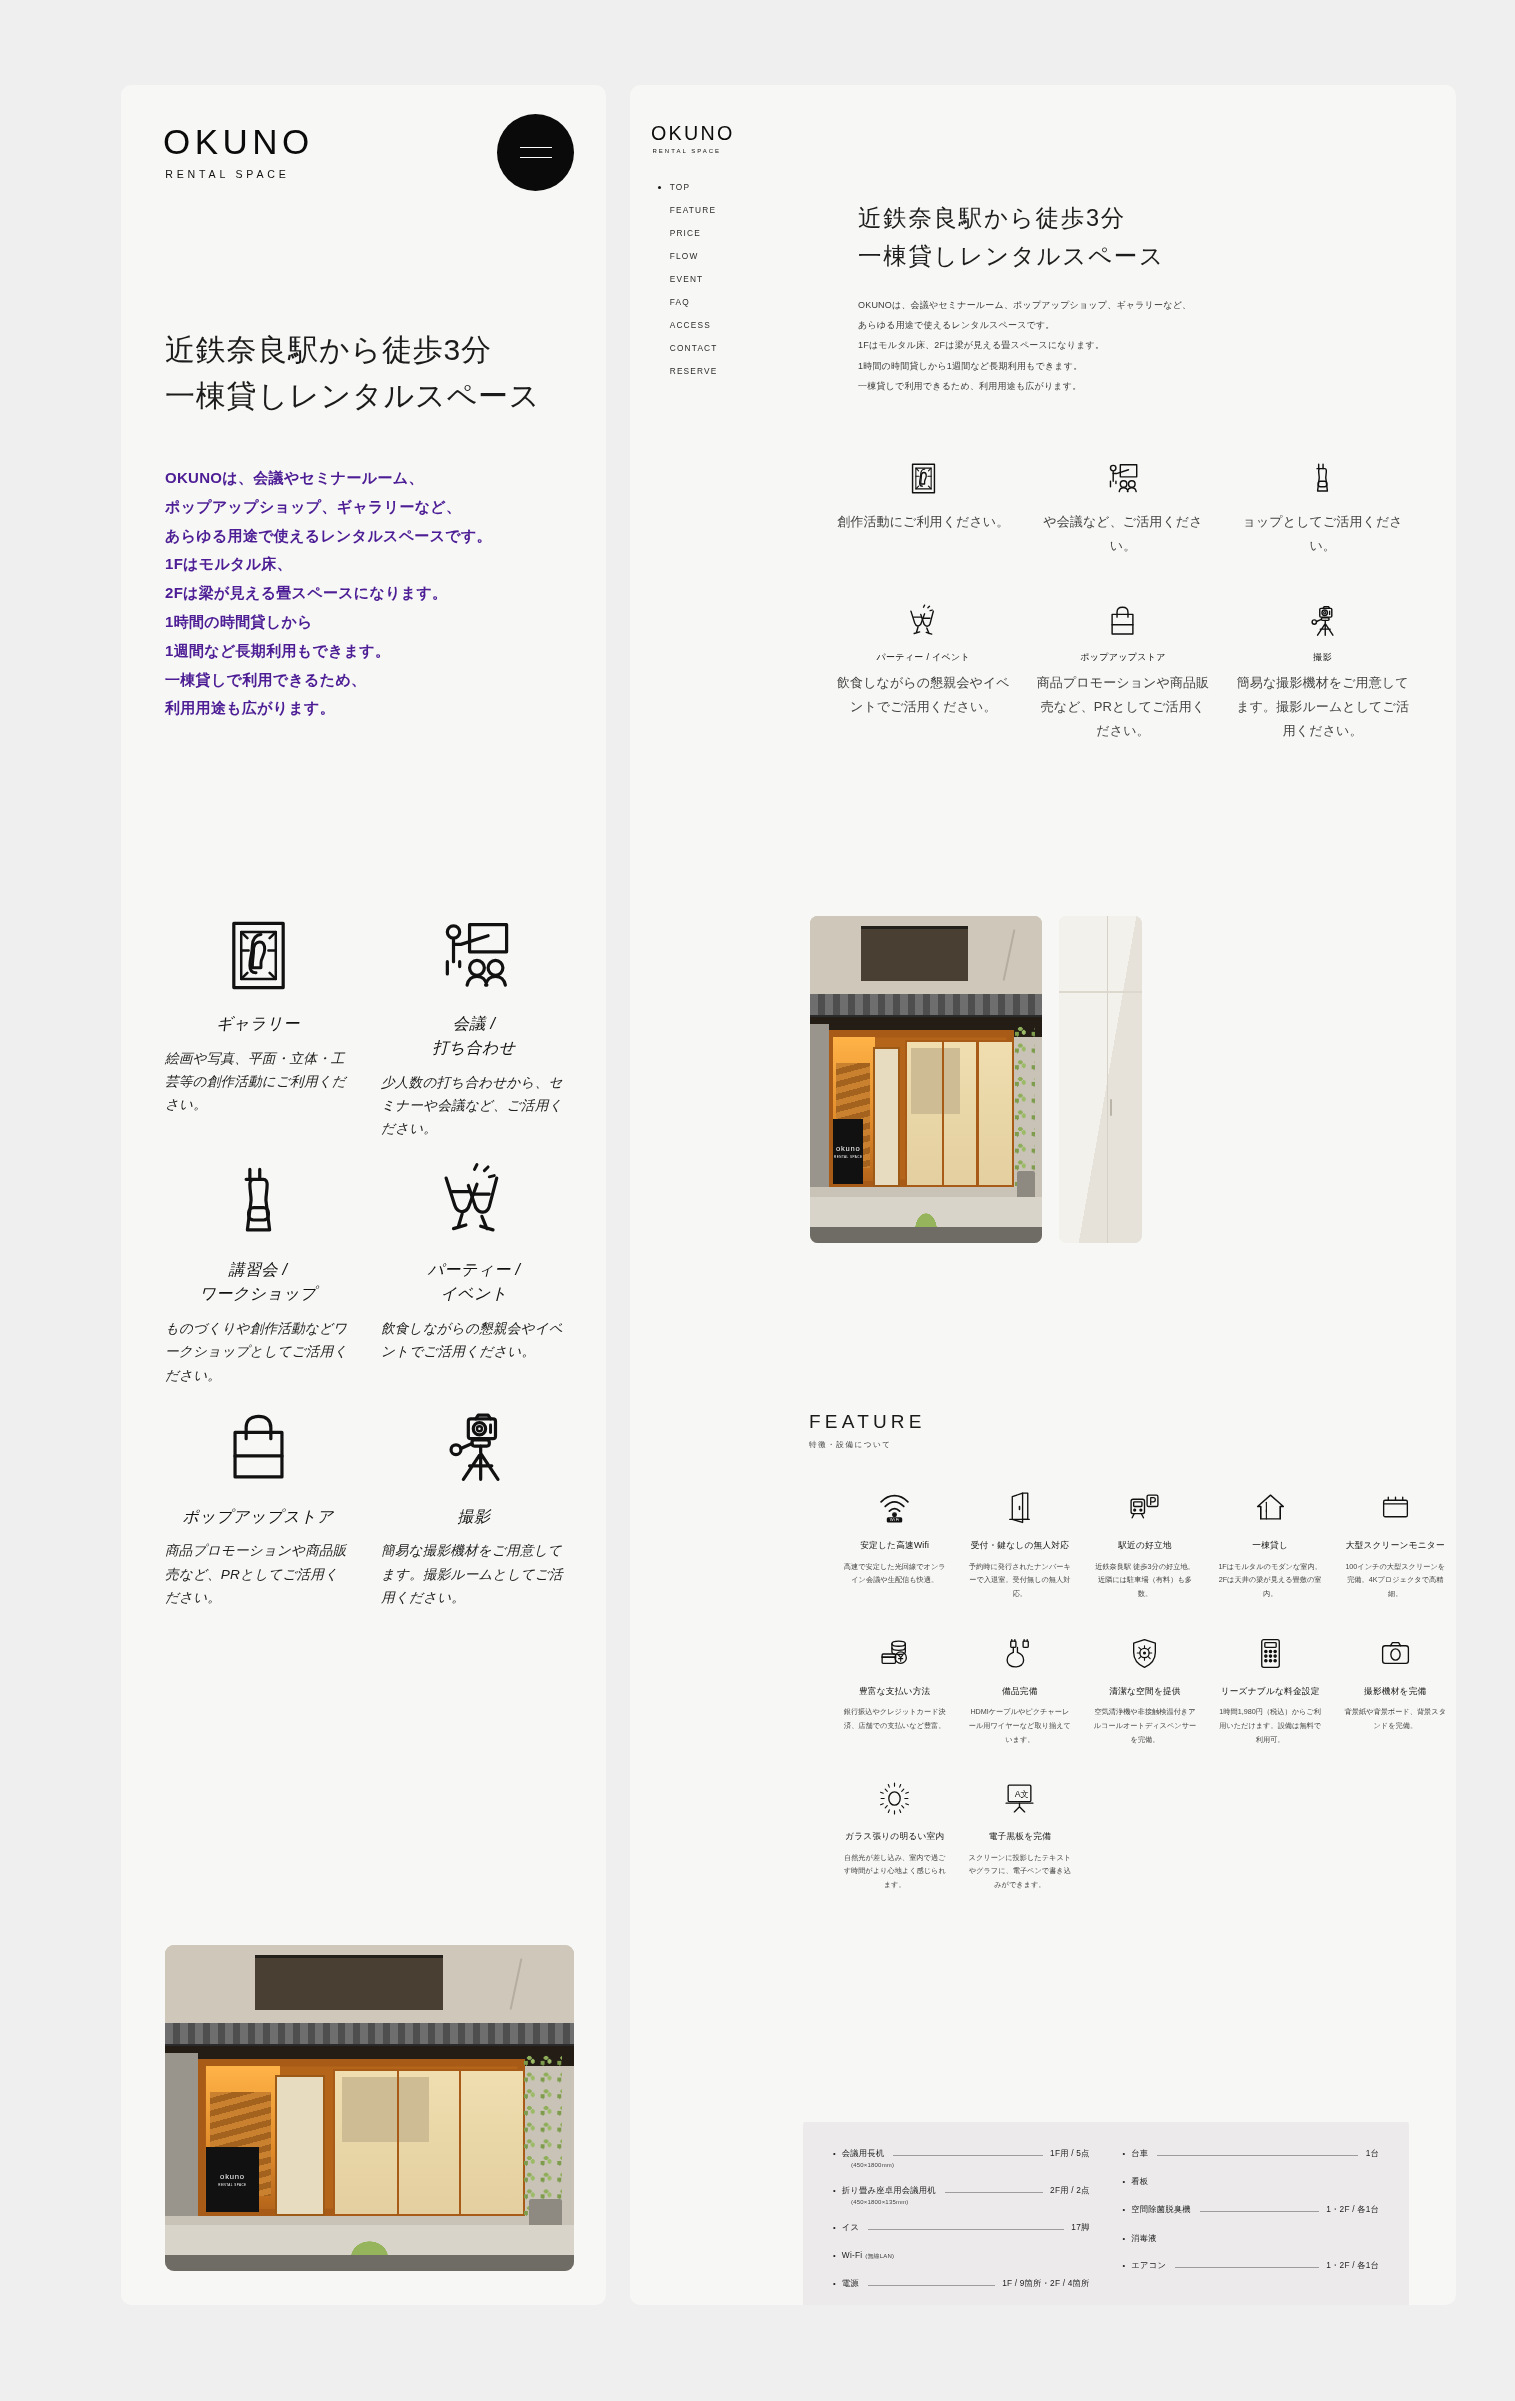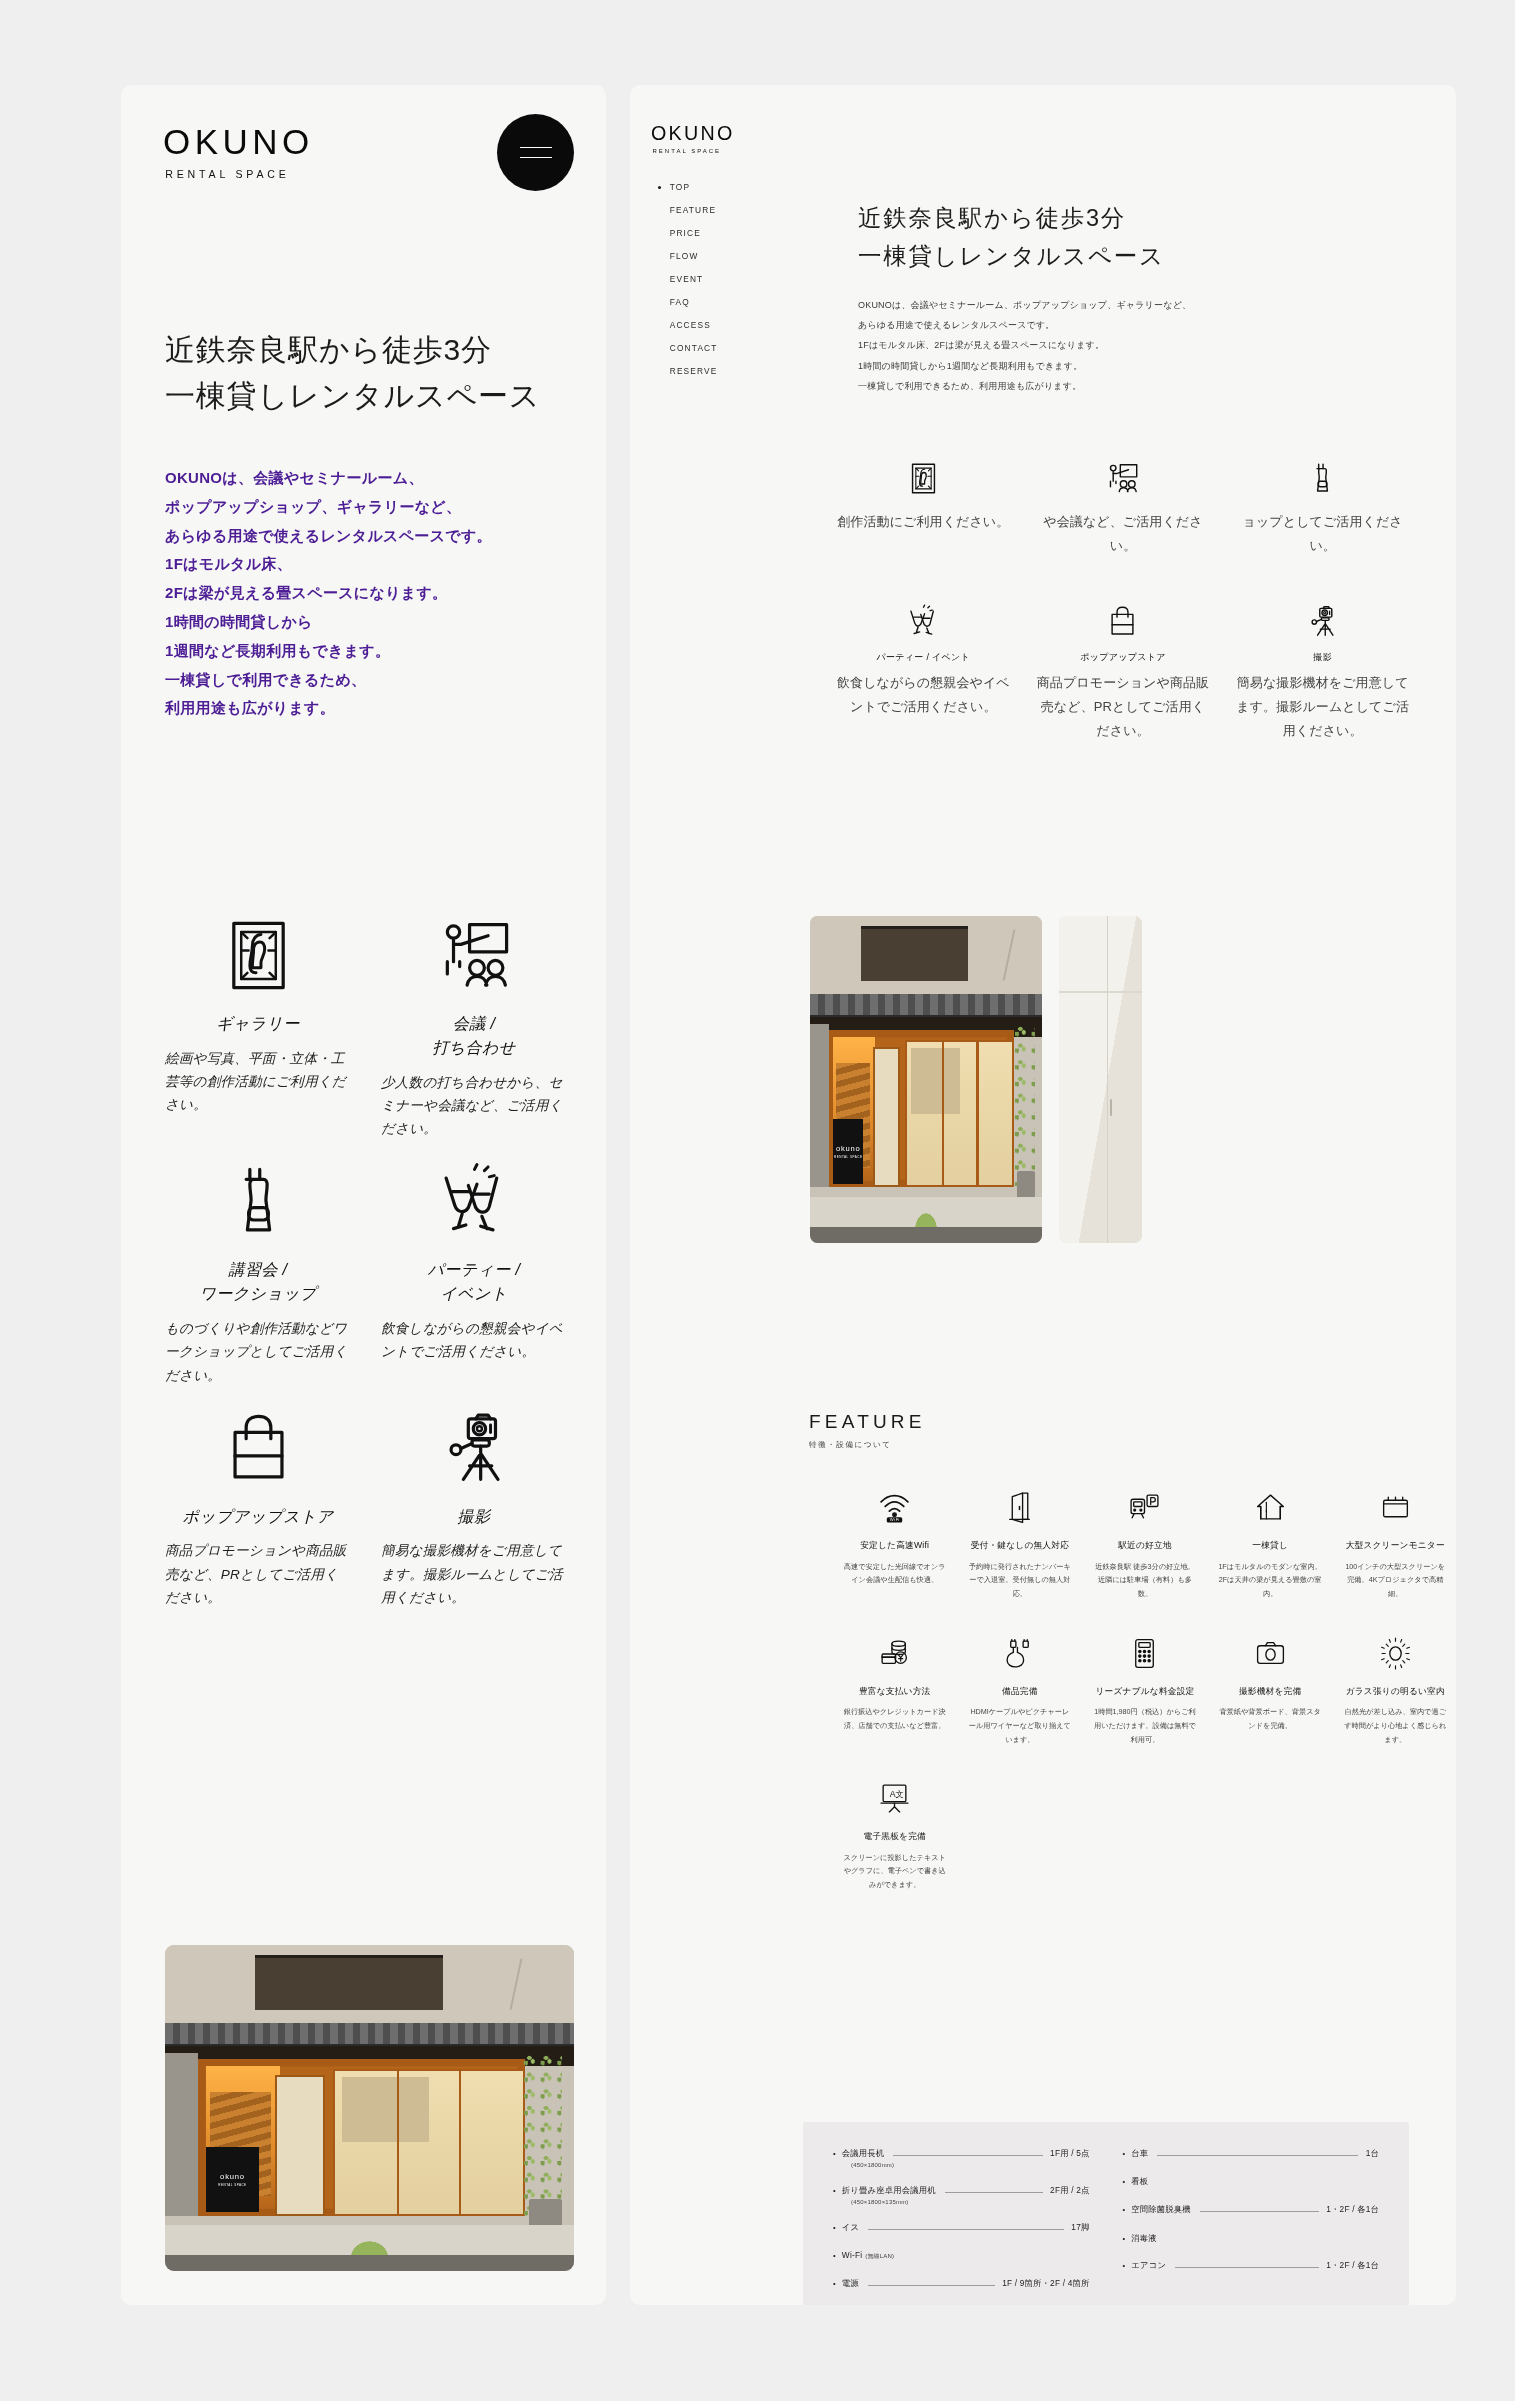"清潔な空間を提供" div.ft-card { html: none -> <div> <div> <svg> <path></path> <circle></circle> <path></path> <circle></circle> </svg> </div> <div>清潔な空間を提供</div> <div>空気清浄機や非接触検温付きアルコールオートディスペンサーを完備。</div> </div> }
